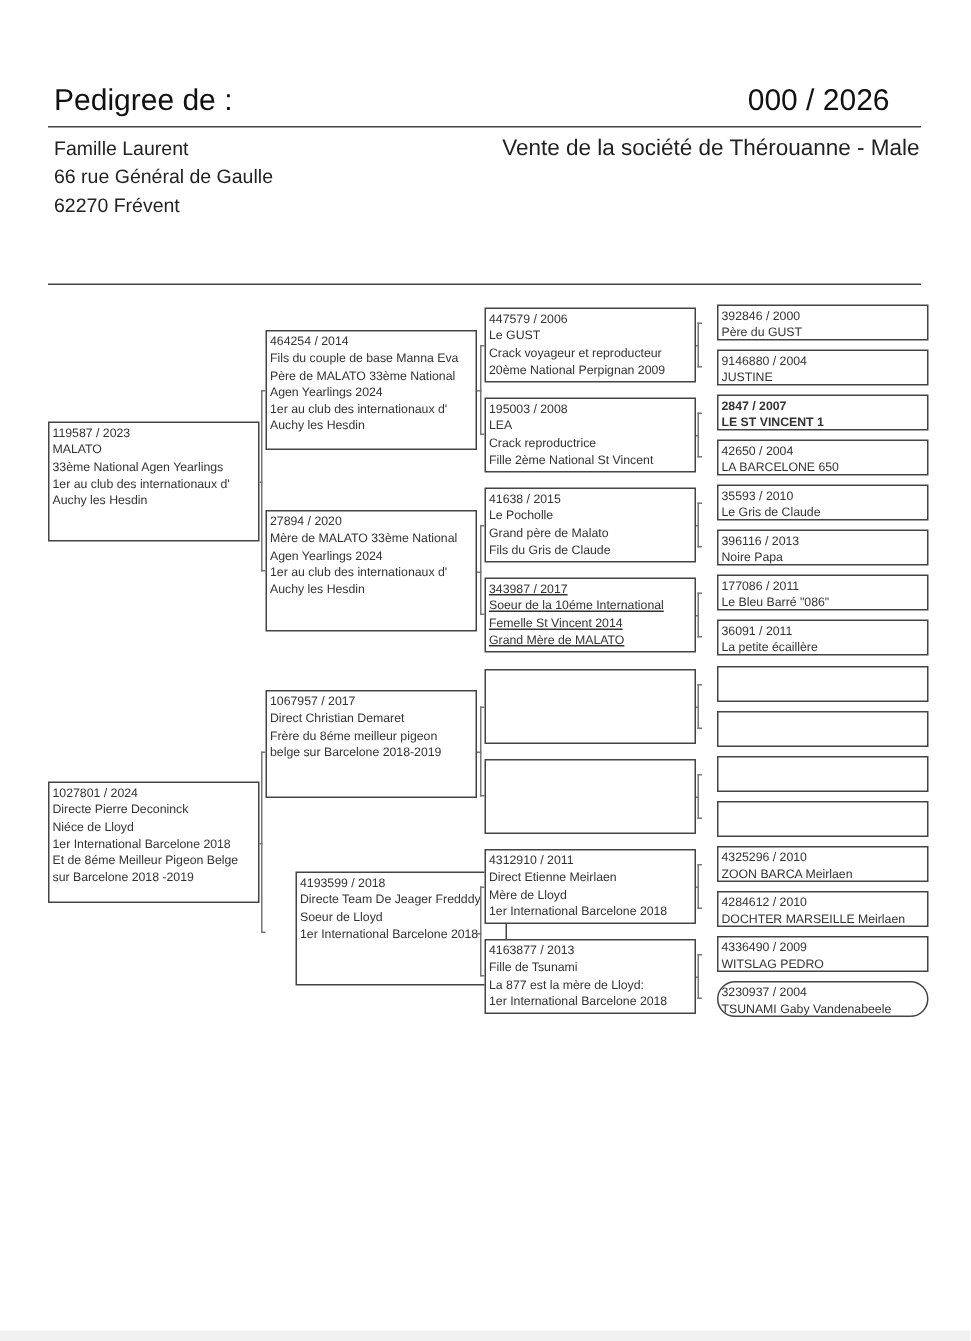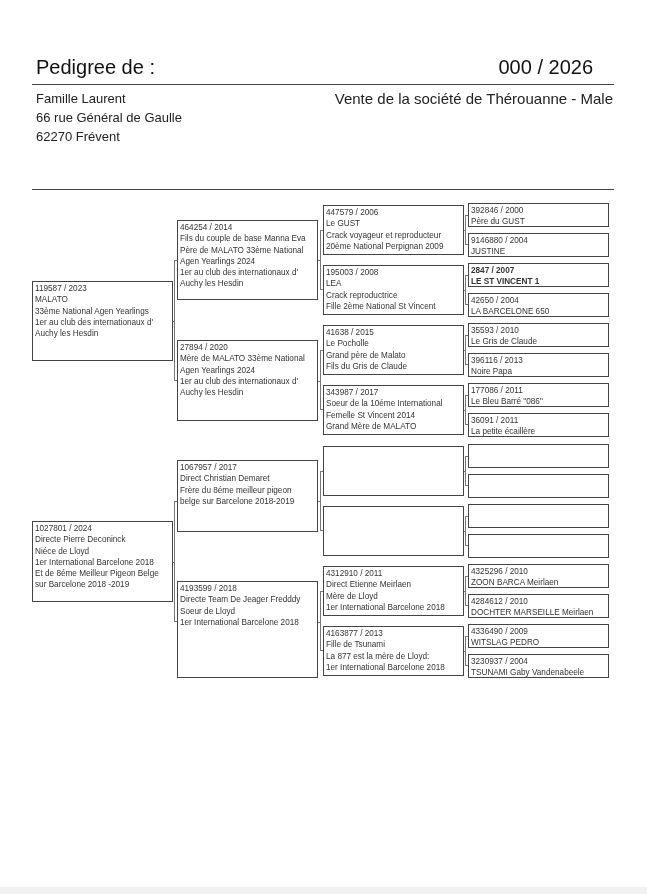"392846 / 2000" .g4 { left: 468px -> 478px }
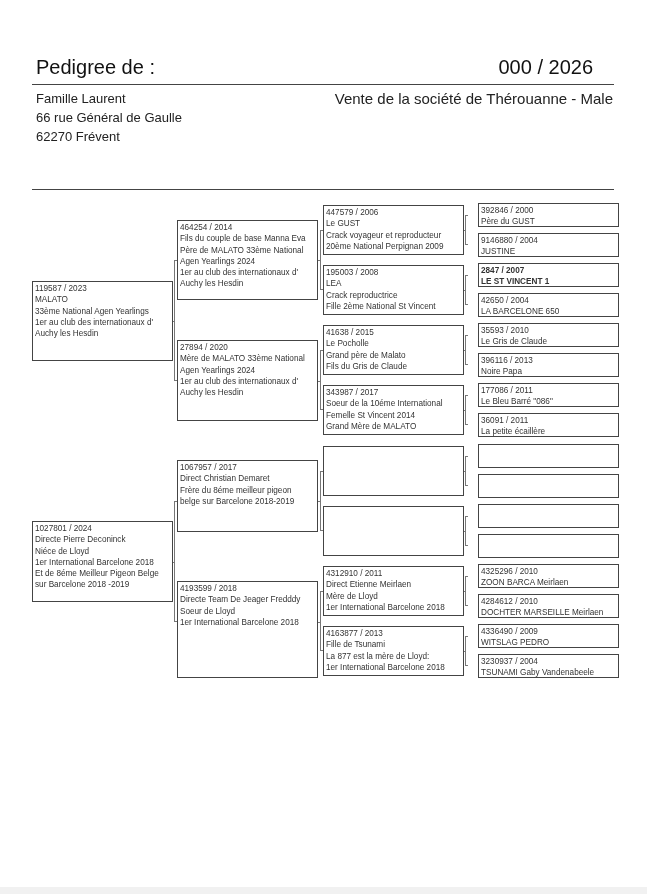"343987 / 2017" div.box { text-decoration: none -> underline }
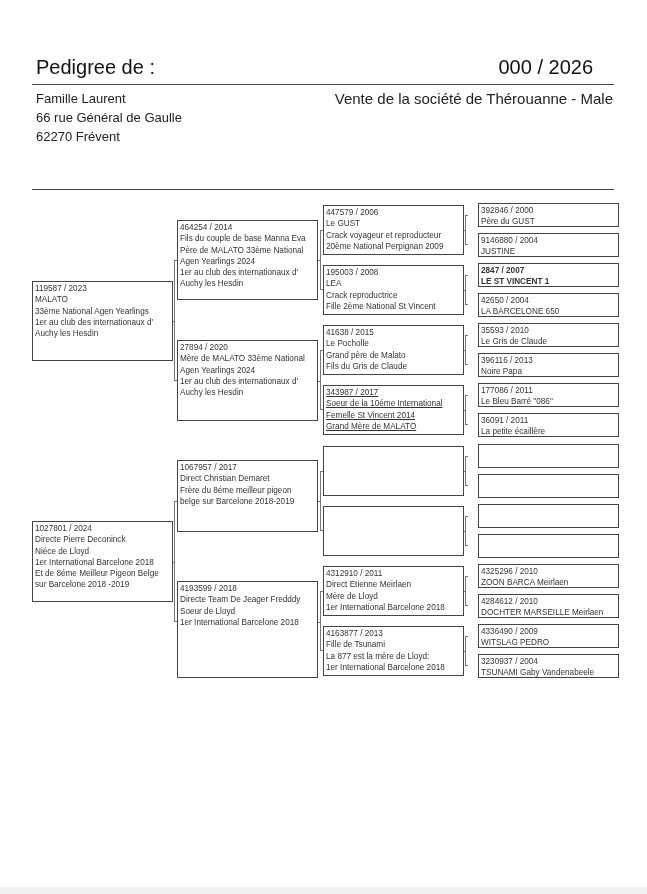"4193599 / 2018" div.box { height: 97px -> 76px; margin-left: none -> 20px }
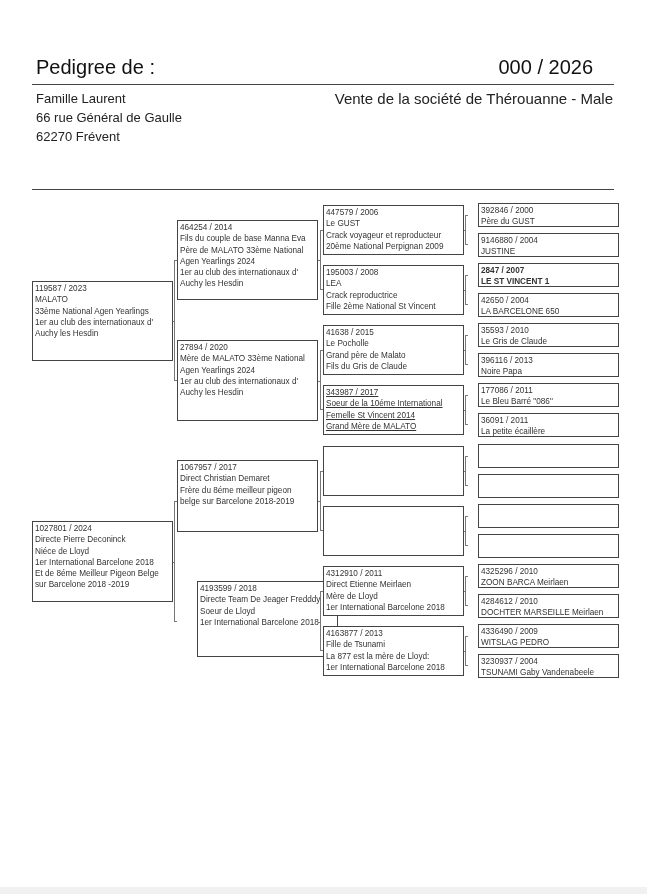"3230937 / 2004" div.box { border-radius: none -> 12px }
